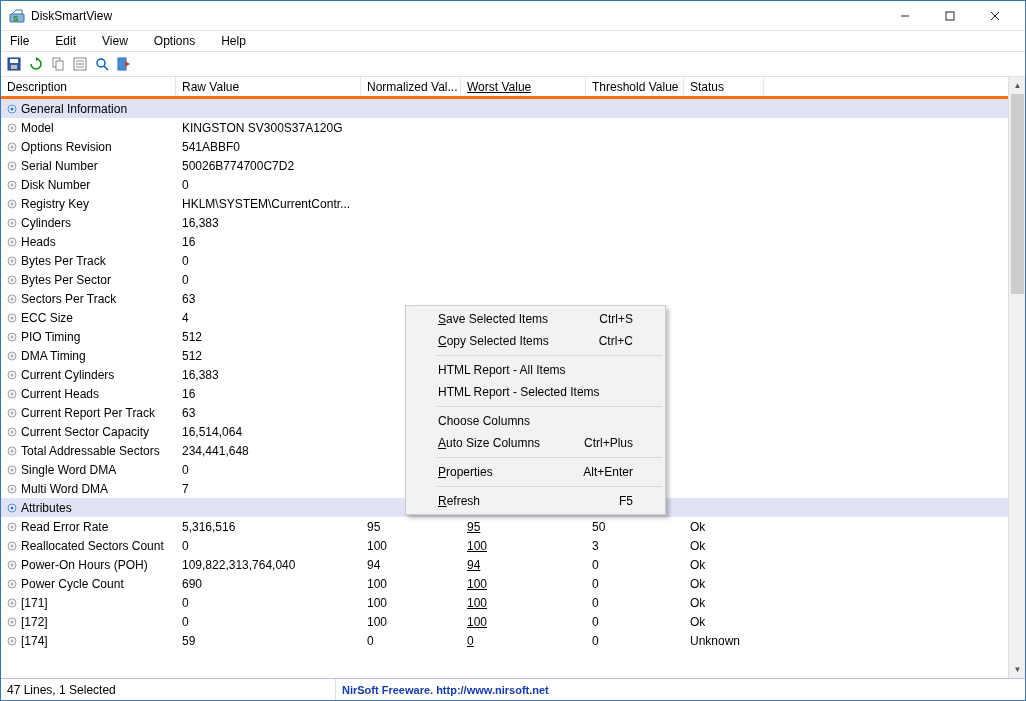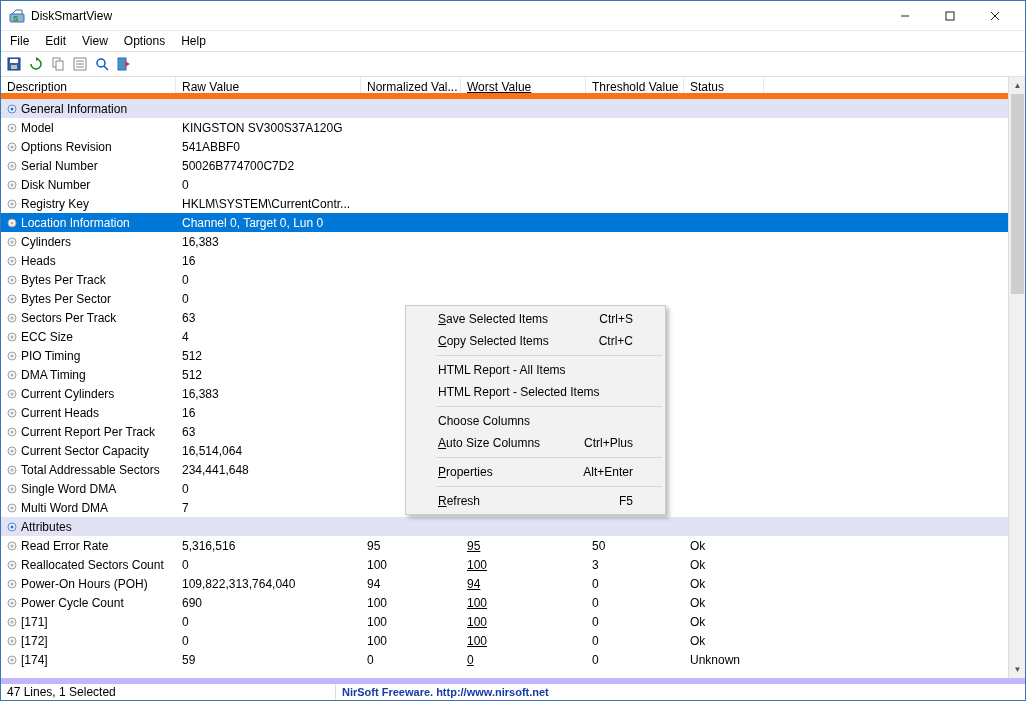"File" .menubar { gap: 2px -> 12px }
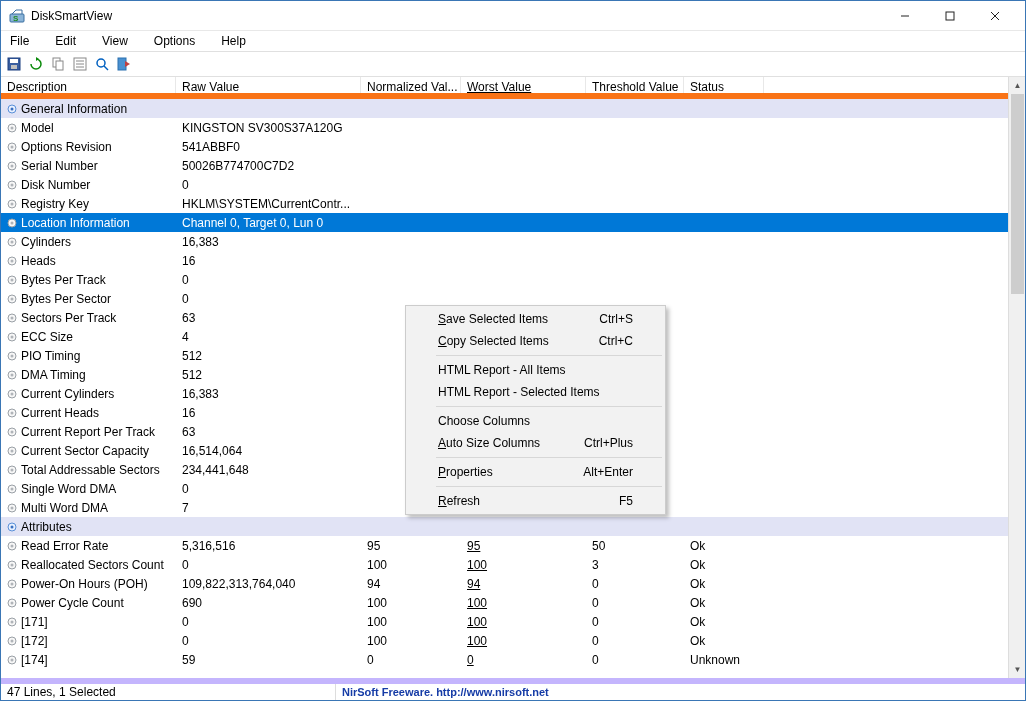"Description" .table-header { border-bottom: 6px solid #f97316 -> 3px solid #f97316 }
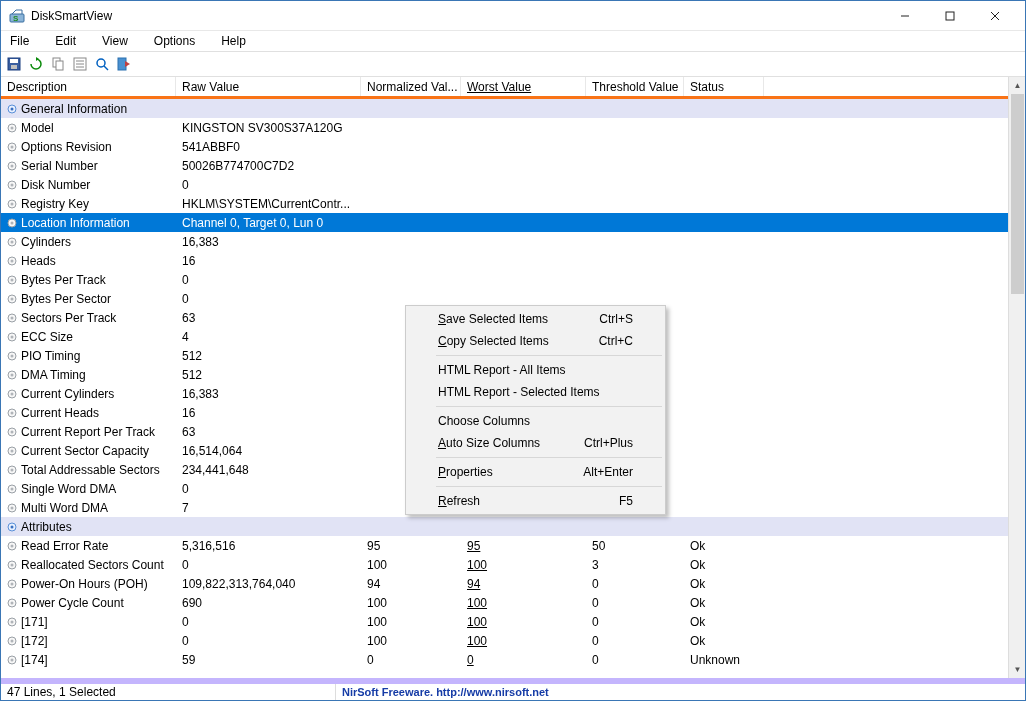"Location Information" div.row { html: <div> <div> <svg> <circle></circle> <circle></circle> </svg> <span>Location Information</span> </div> <div>Channel 0, Target 0, Lun 0</div> <div></div> <div></div> <div></div> <div></div> </div> -> none }
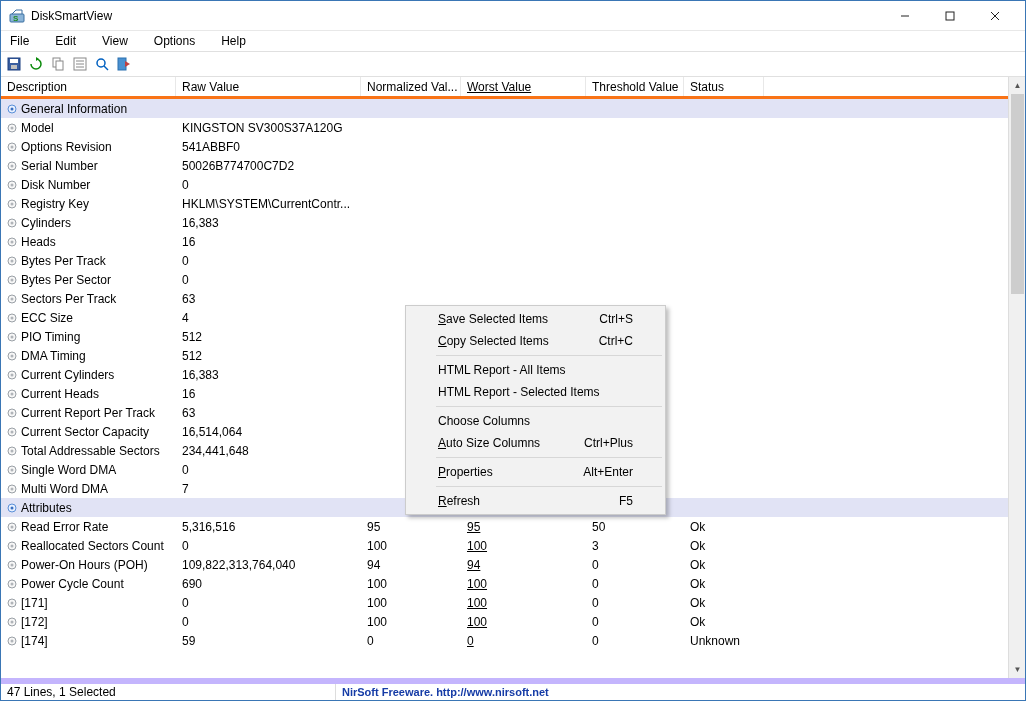"47 Lines, 1 Selected" .statusbar { border-top: 6px solid #c4b5fd -> 1px solid #c4b5fd }
